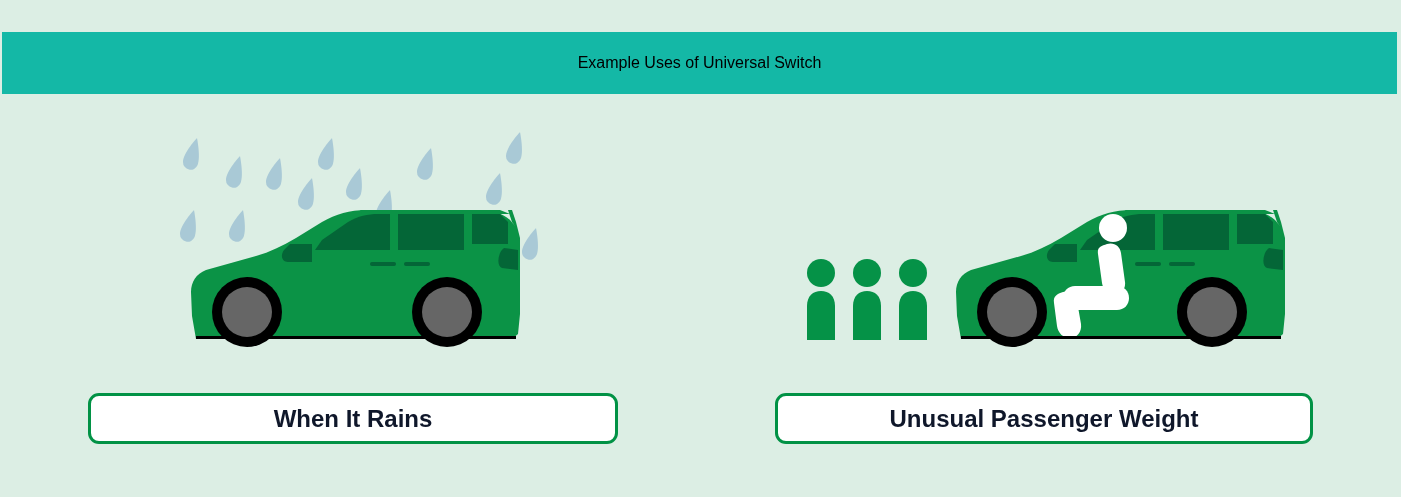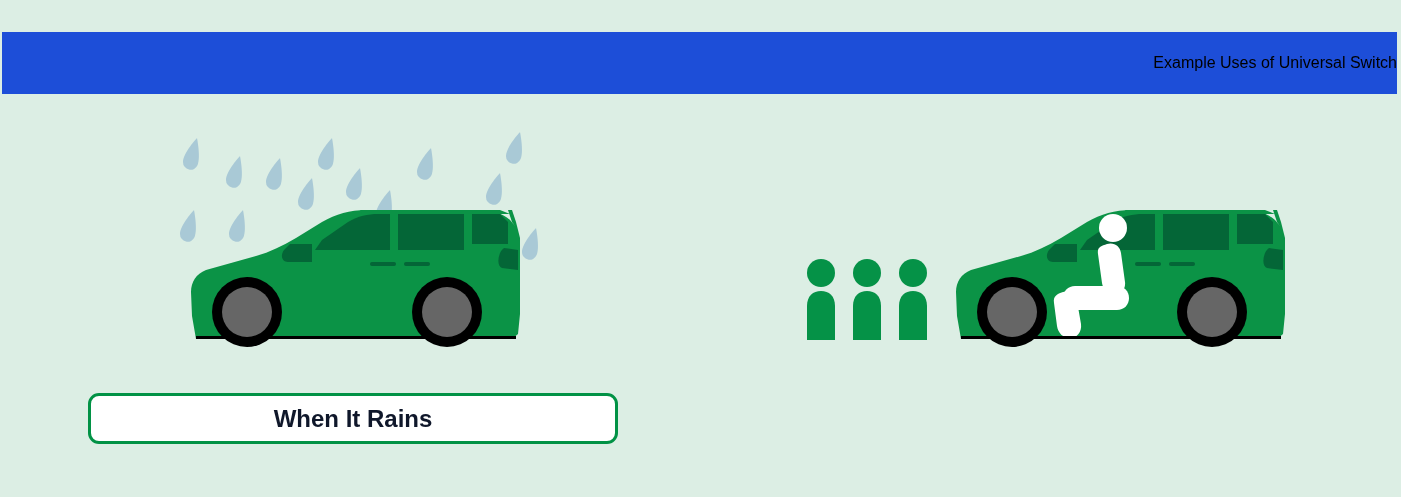"Example Uses of Universal Switch" #header-banner { background: #1d4ed8 -> #14b8a6; justify-content: flex-end -> center }
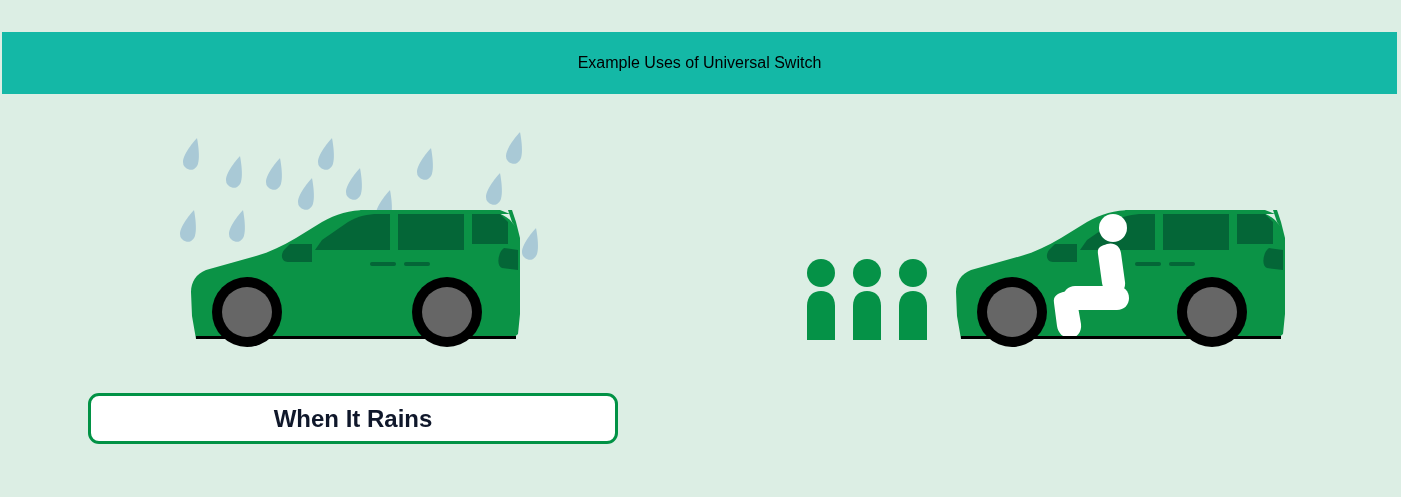"Unusual Passenger Weight" div.label-button { html: none -> <div> <span>Unusual Passenger Weight</span> </div> }
